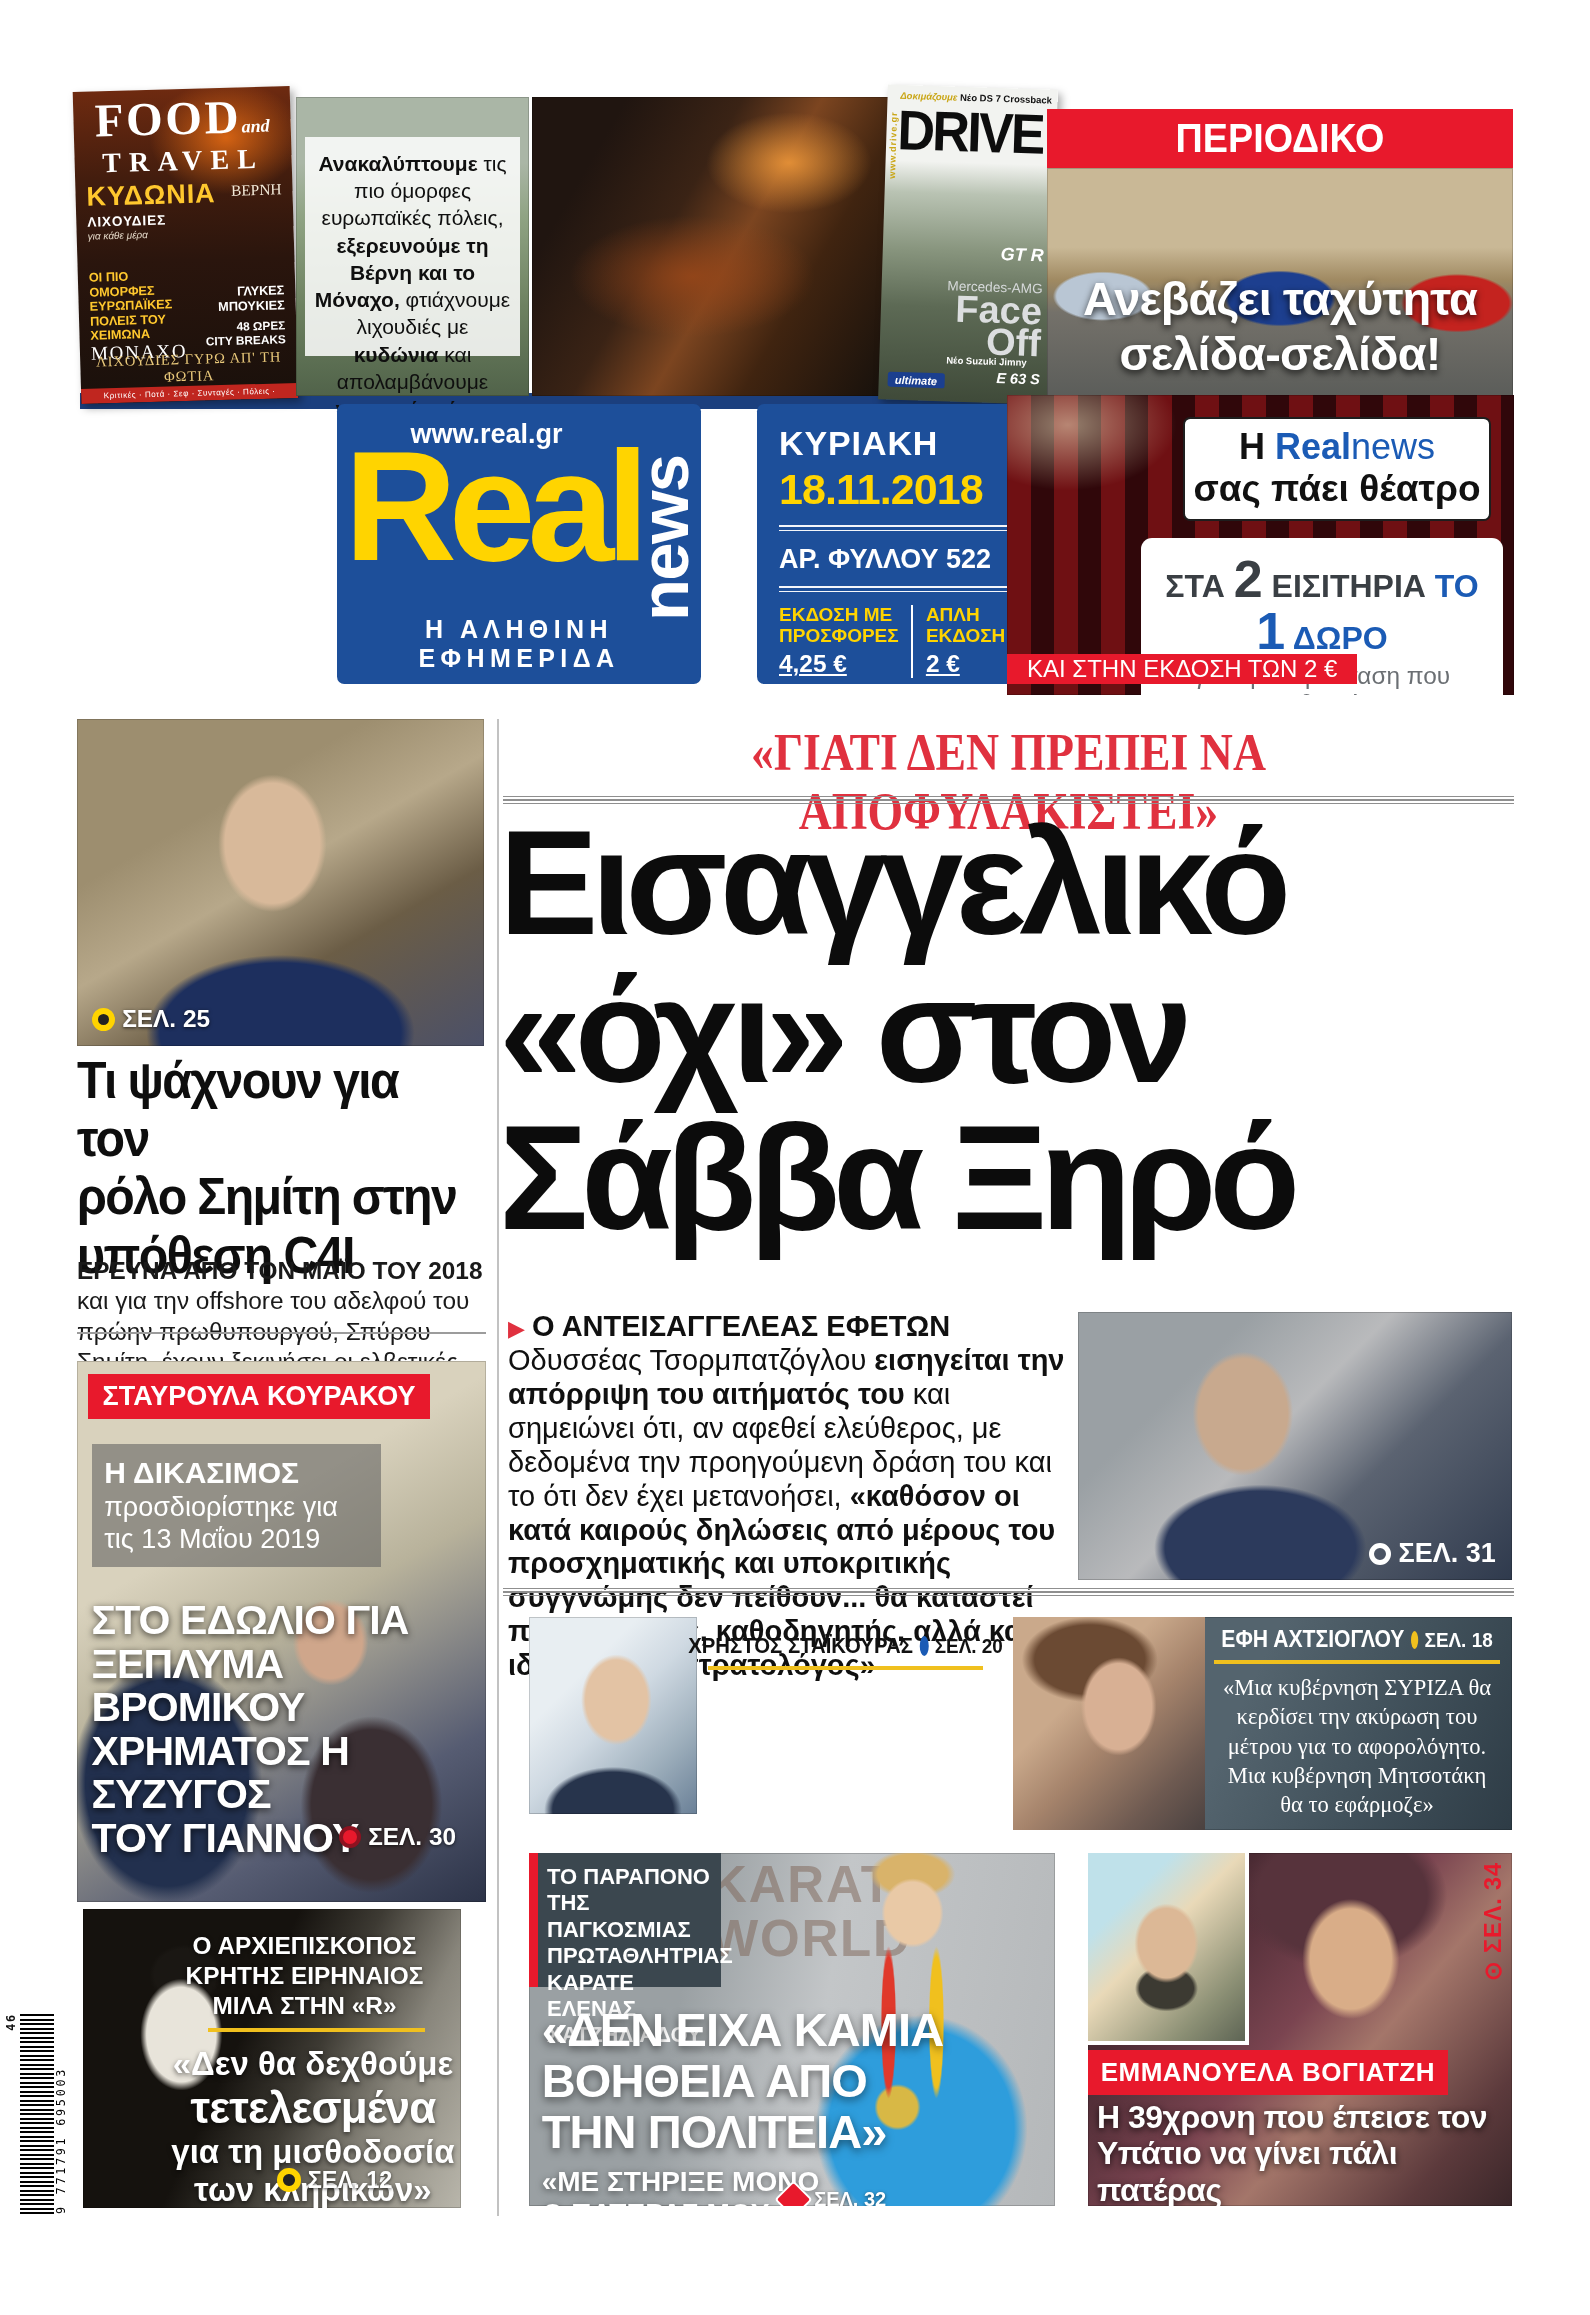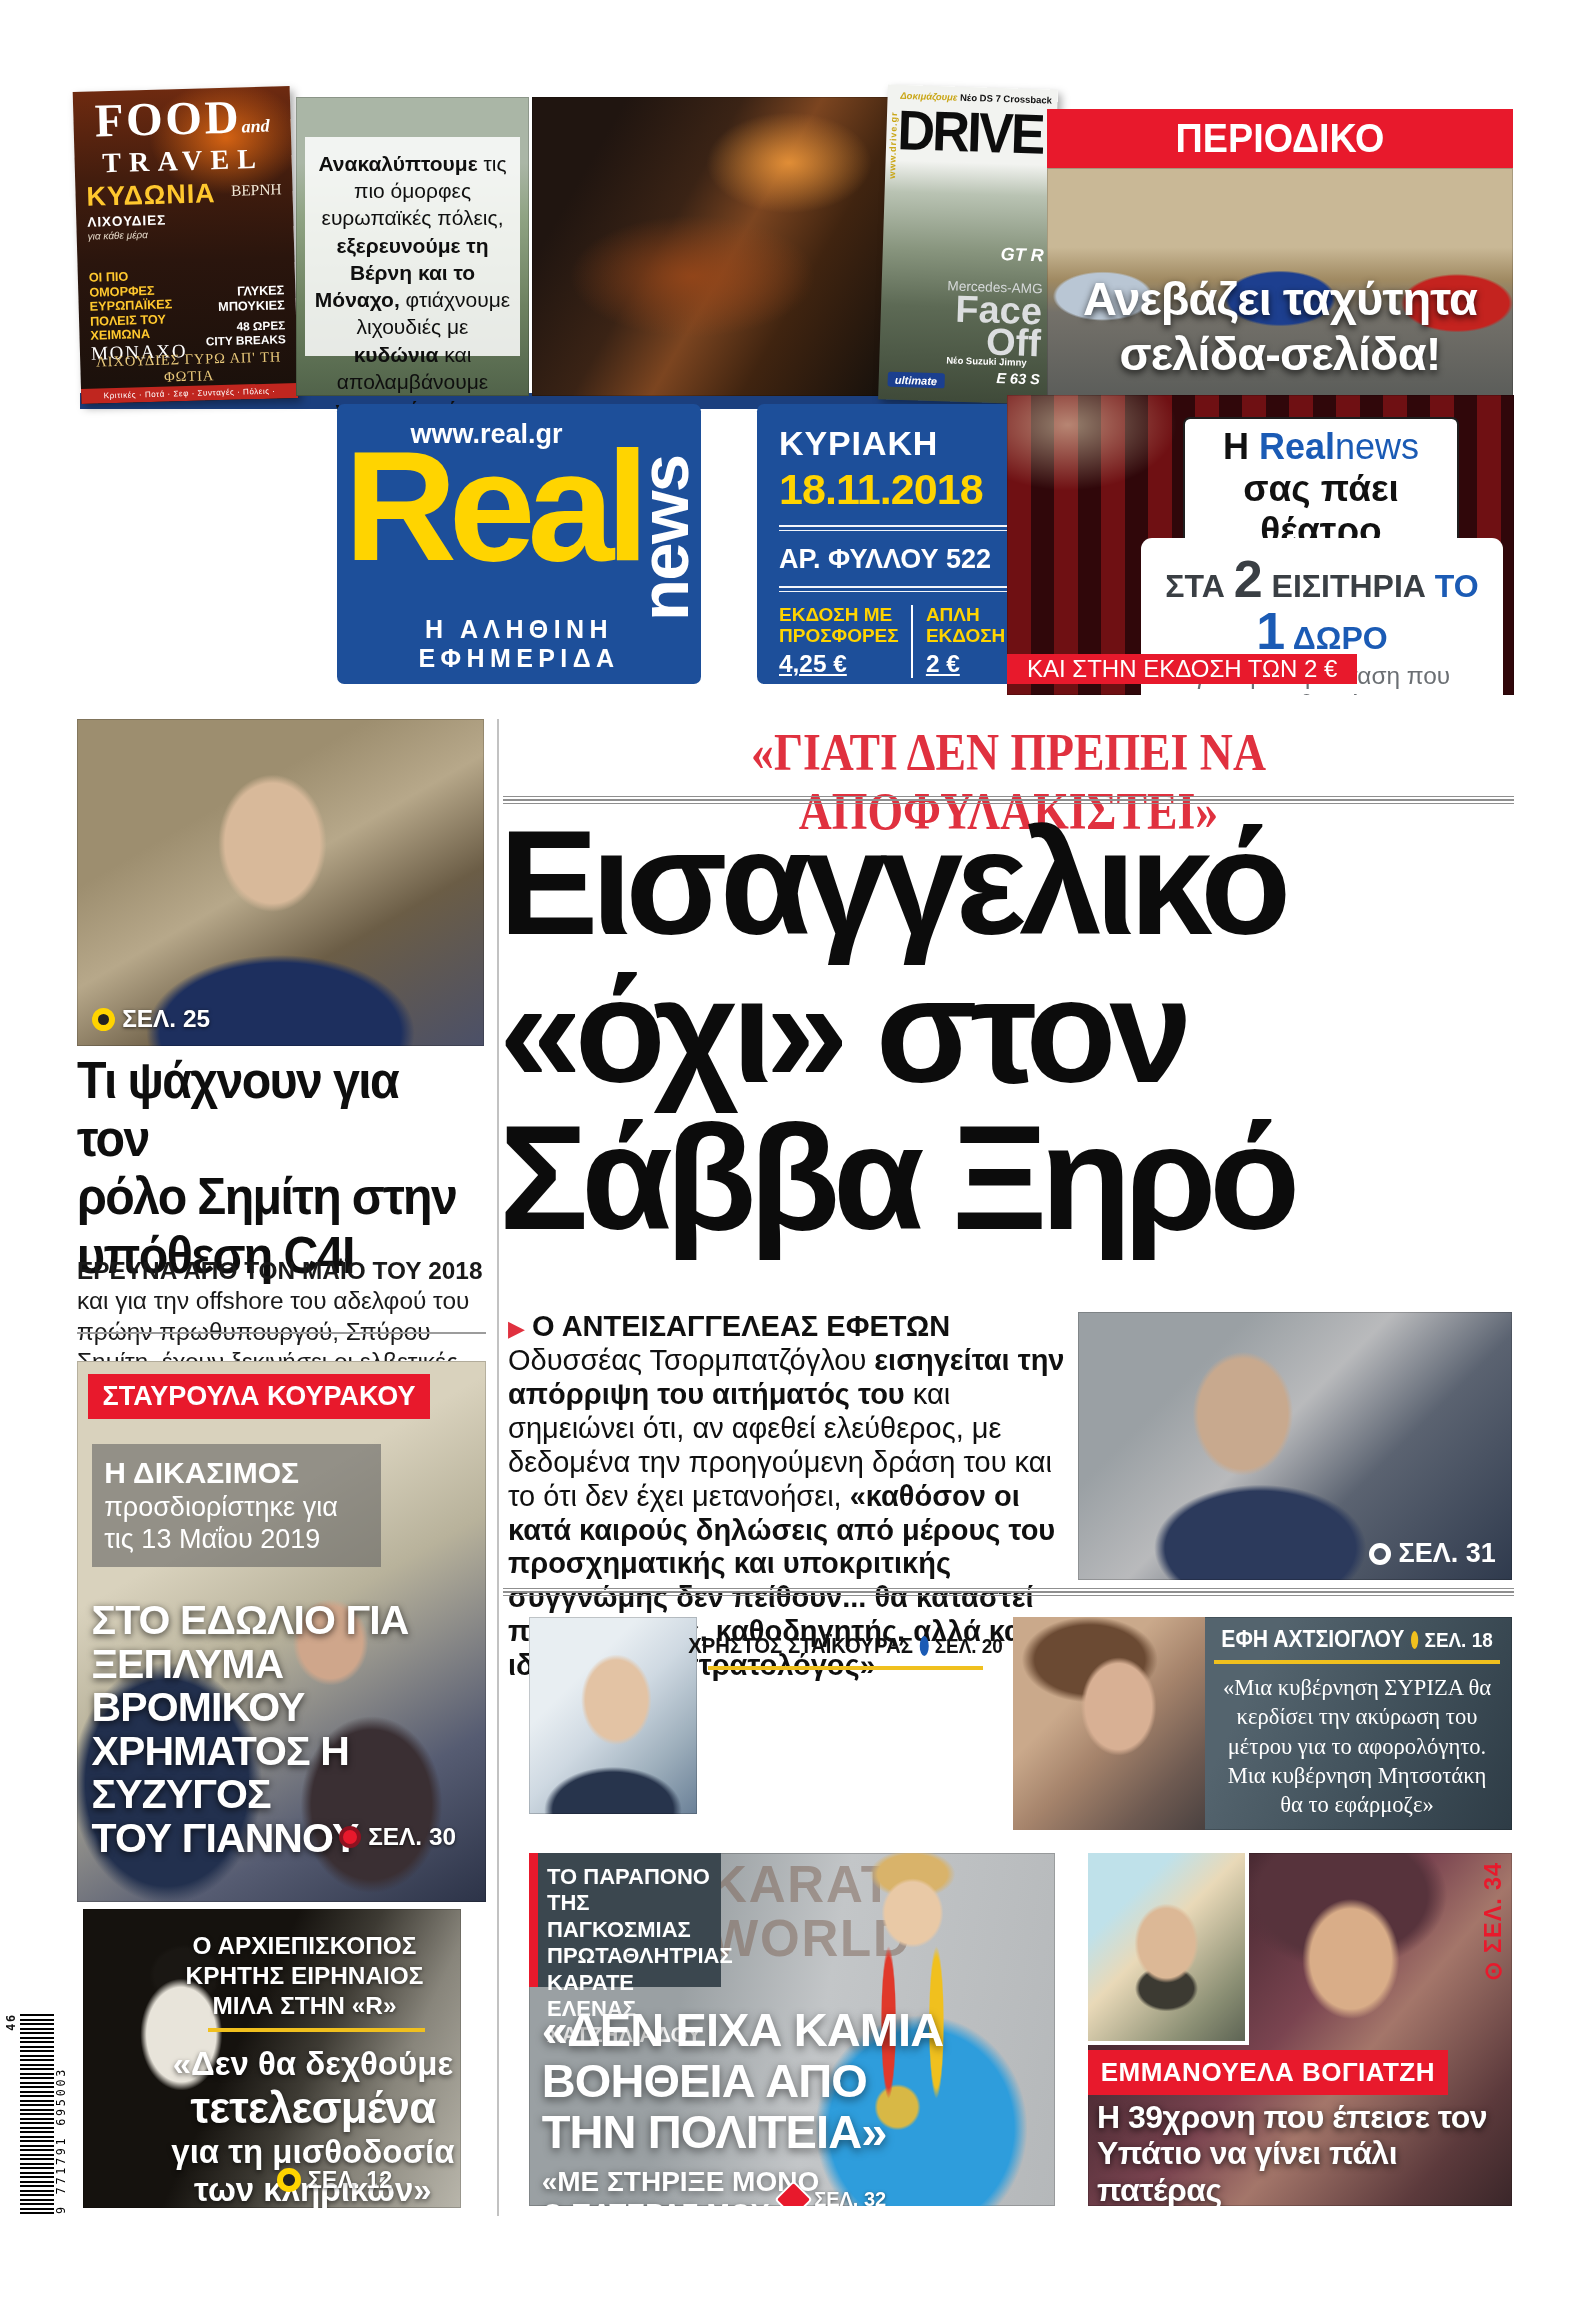"Η Realnews" .th-badge { width: 276px -> 308px }
